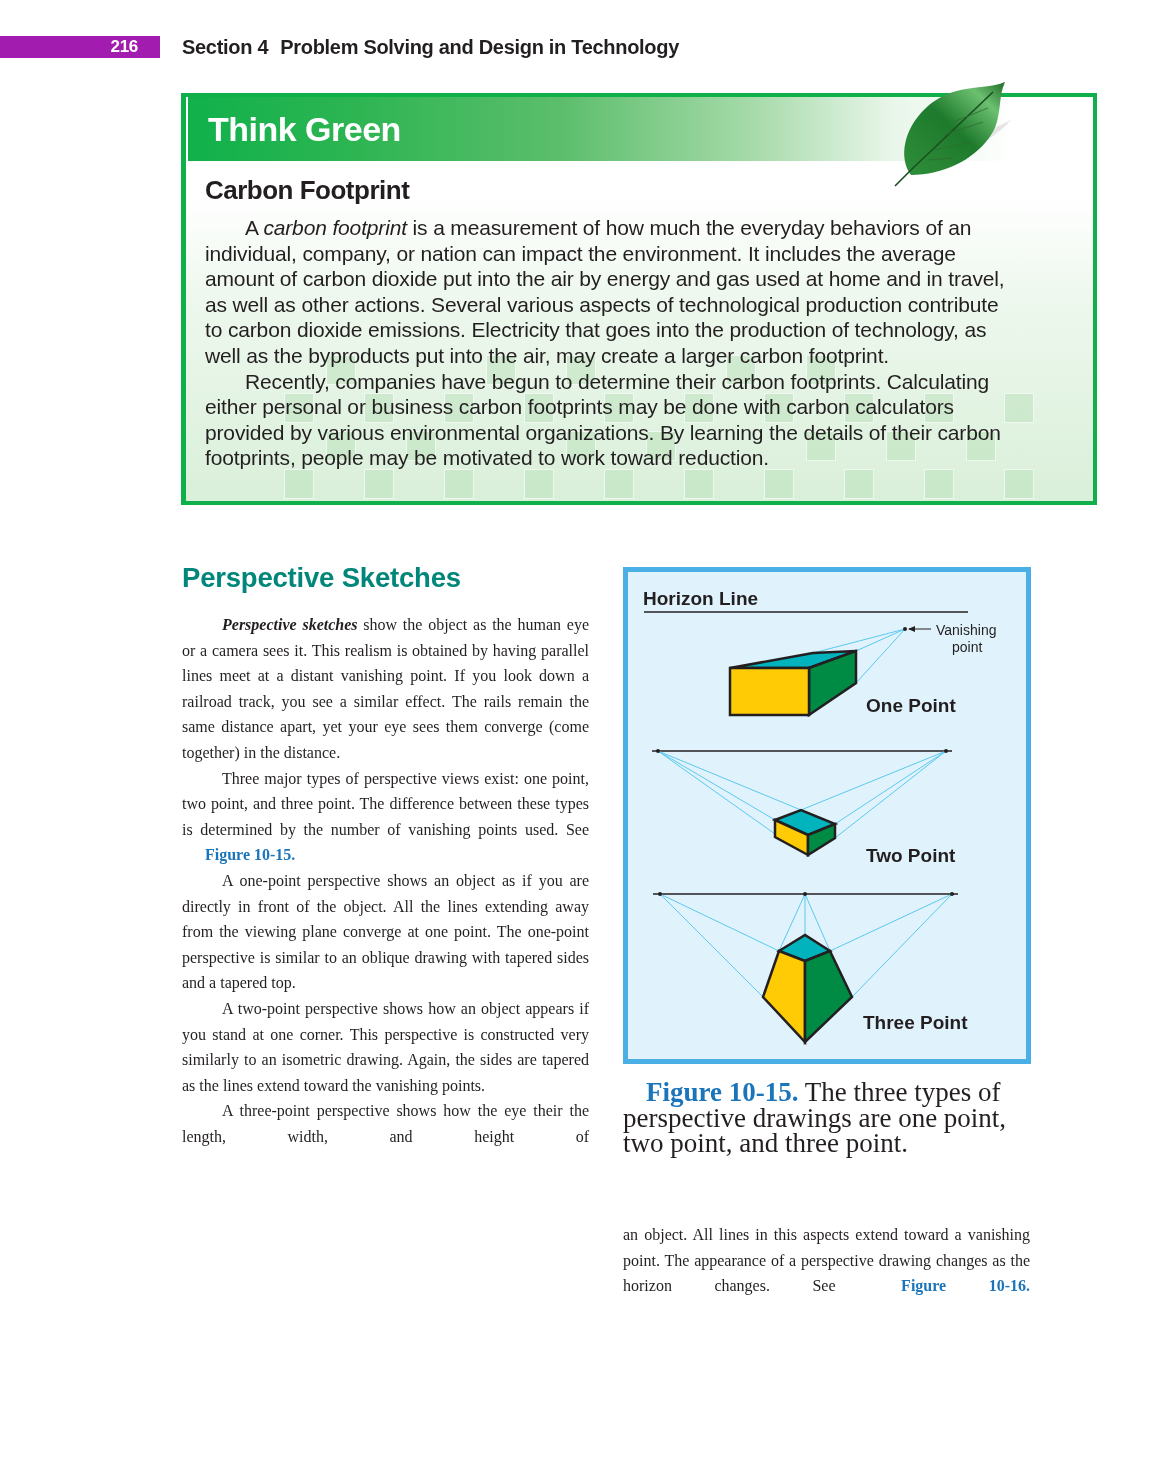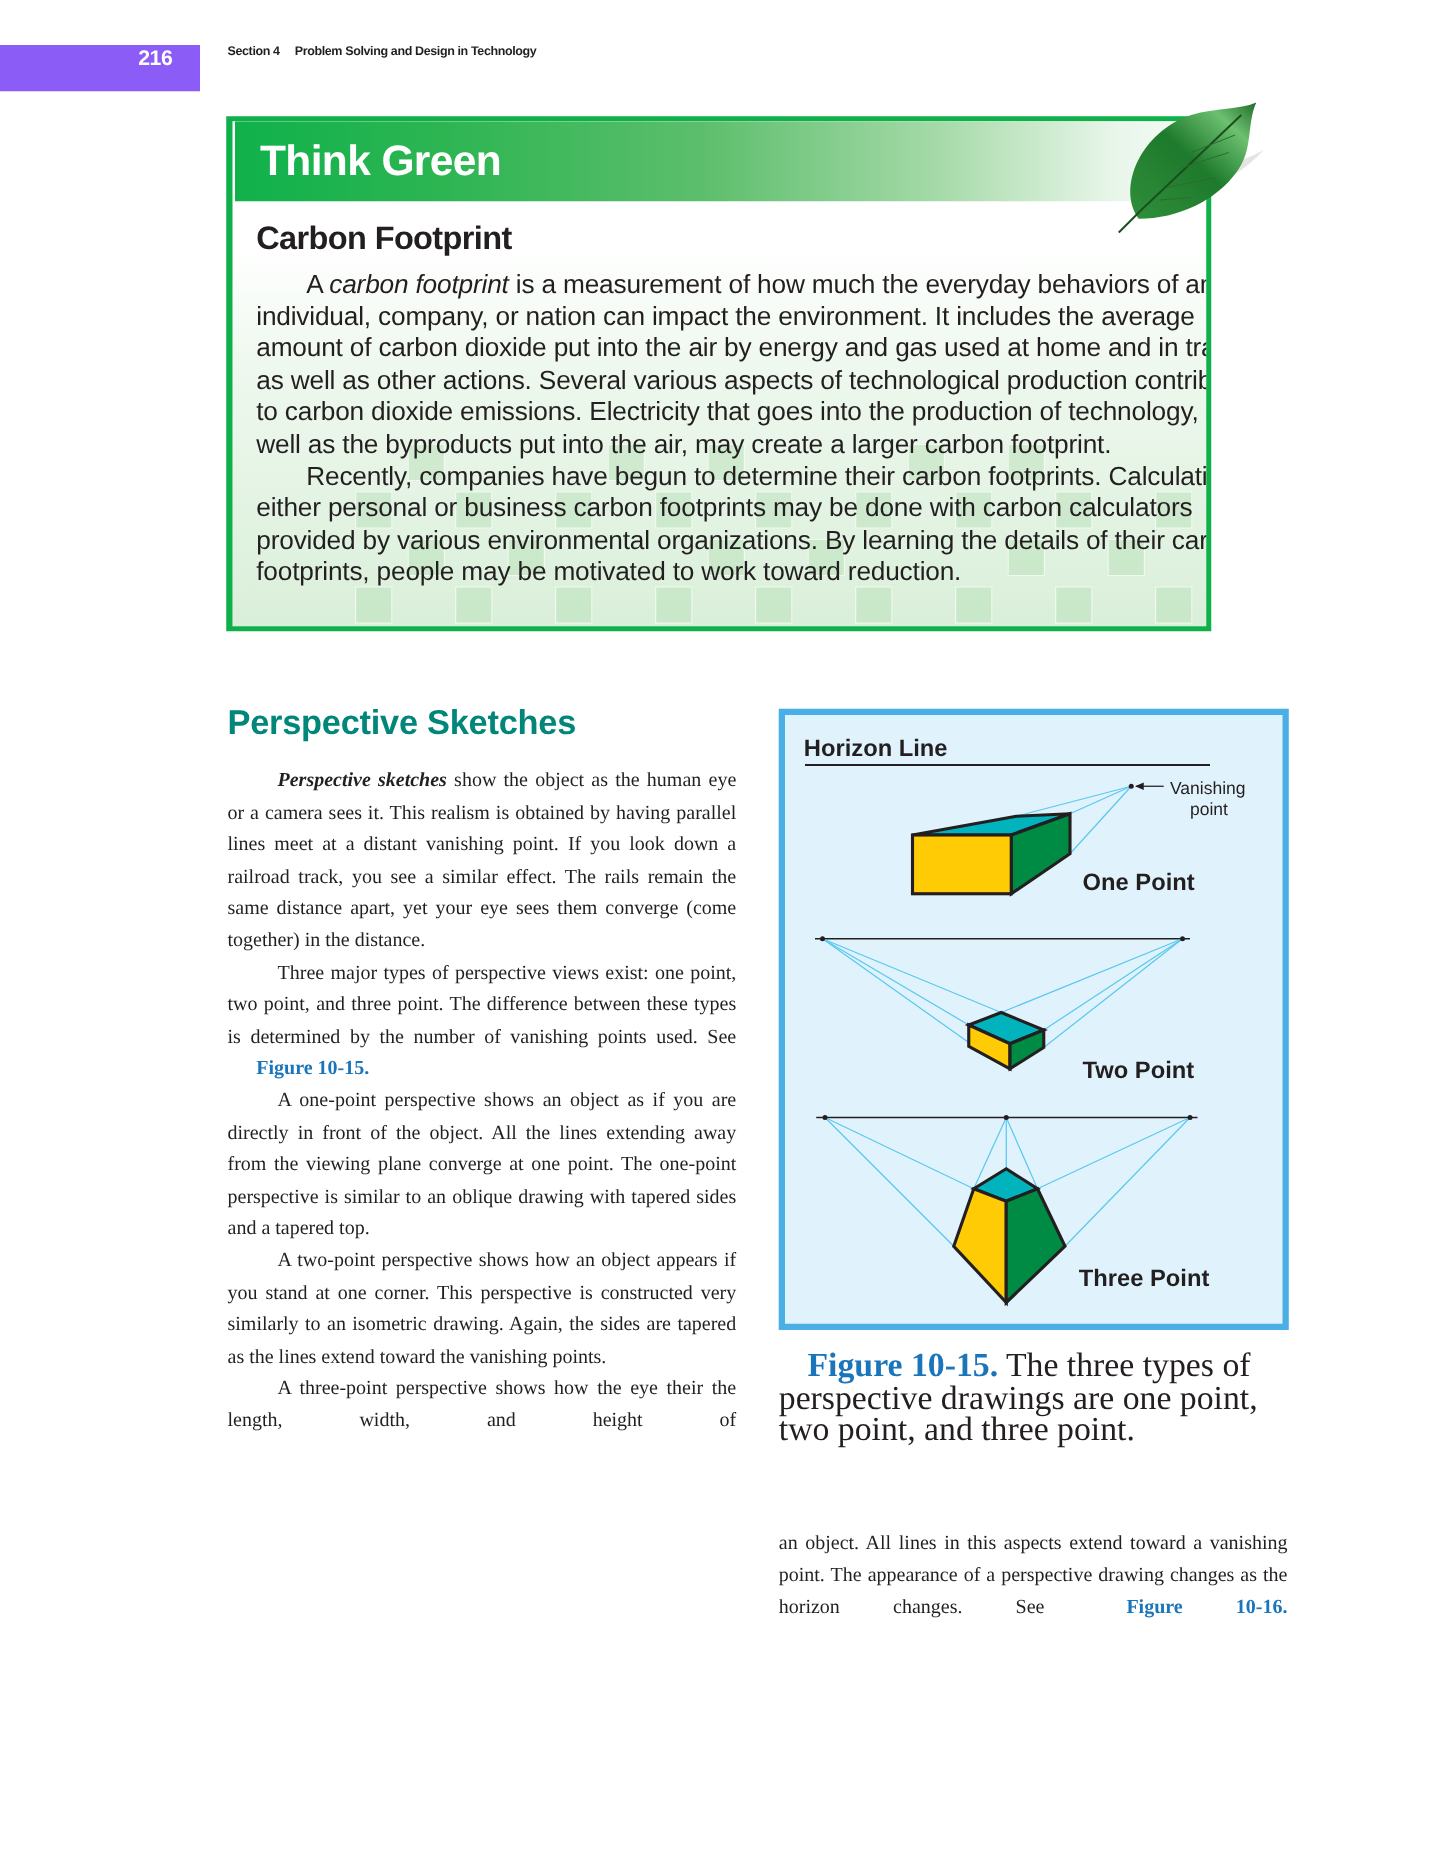"216" .page-tab { background: #8b5cf6 -> #a21caf; height: 37px -> 22px }
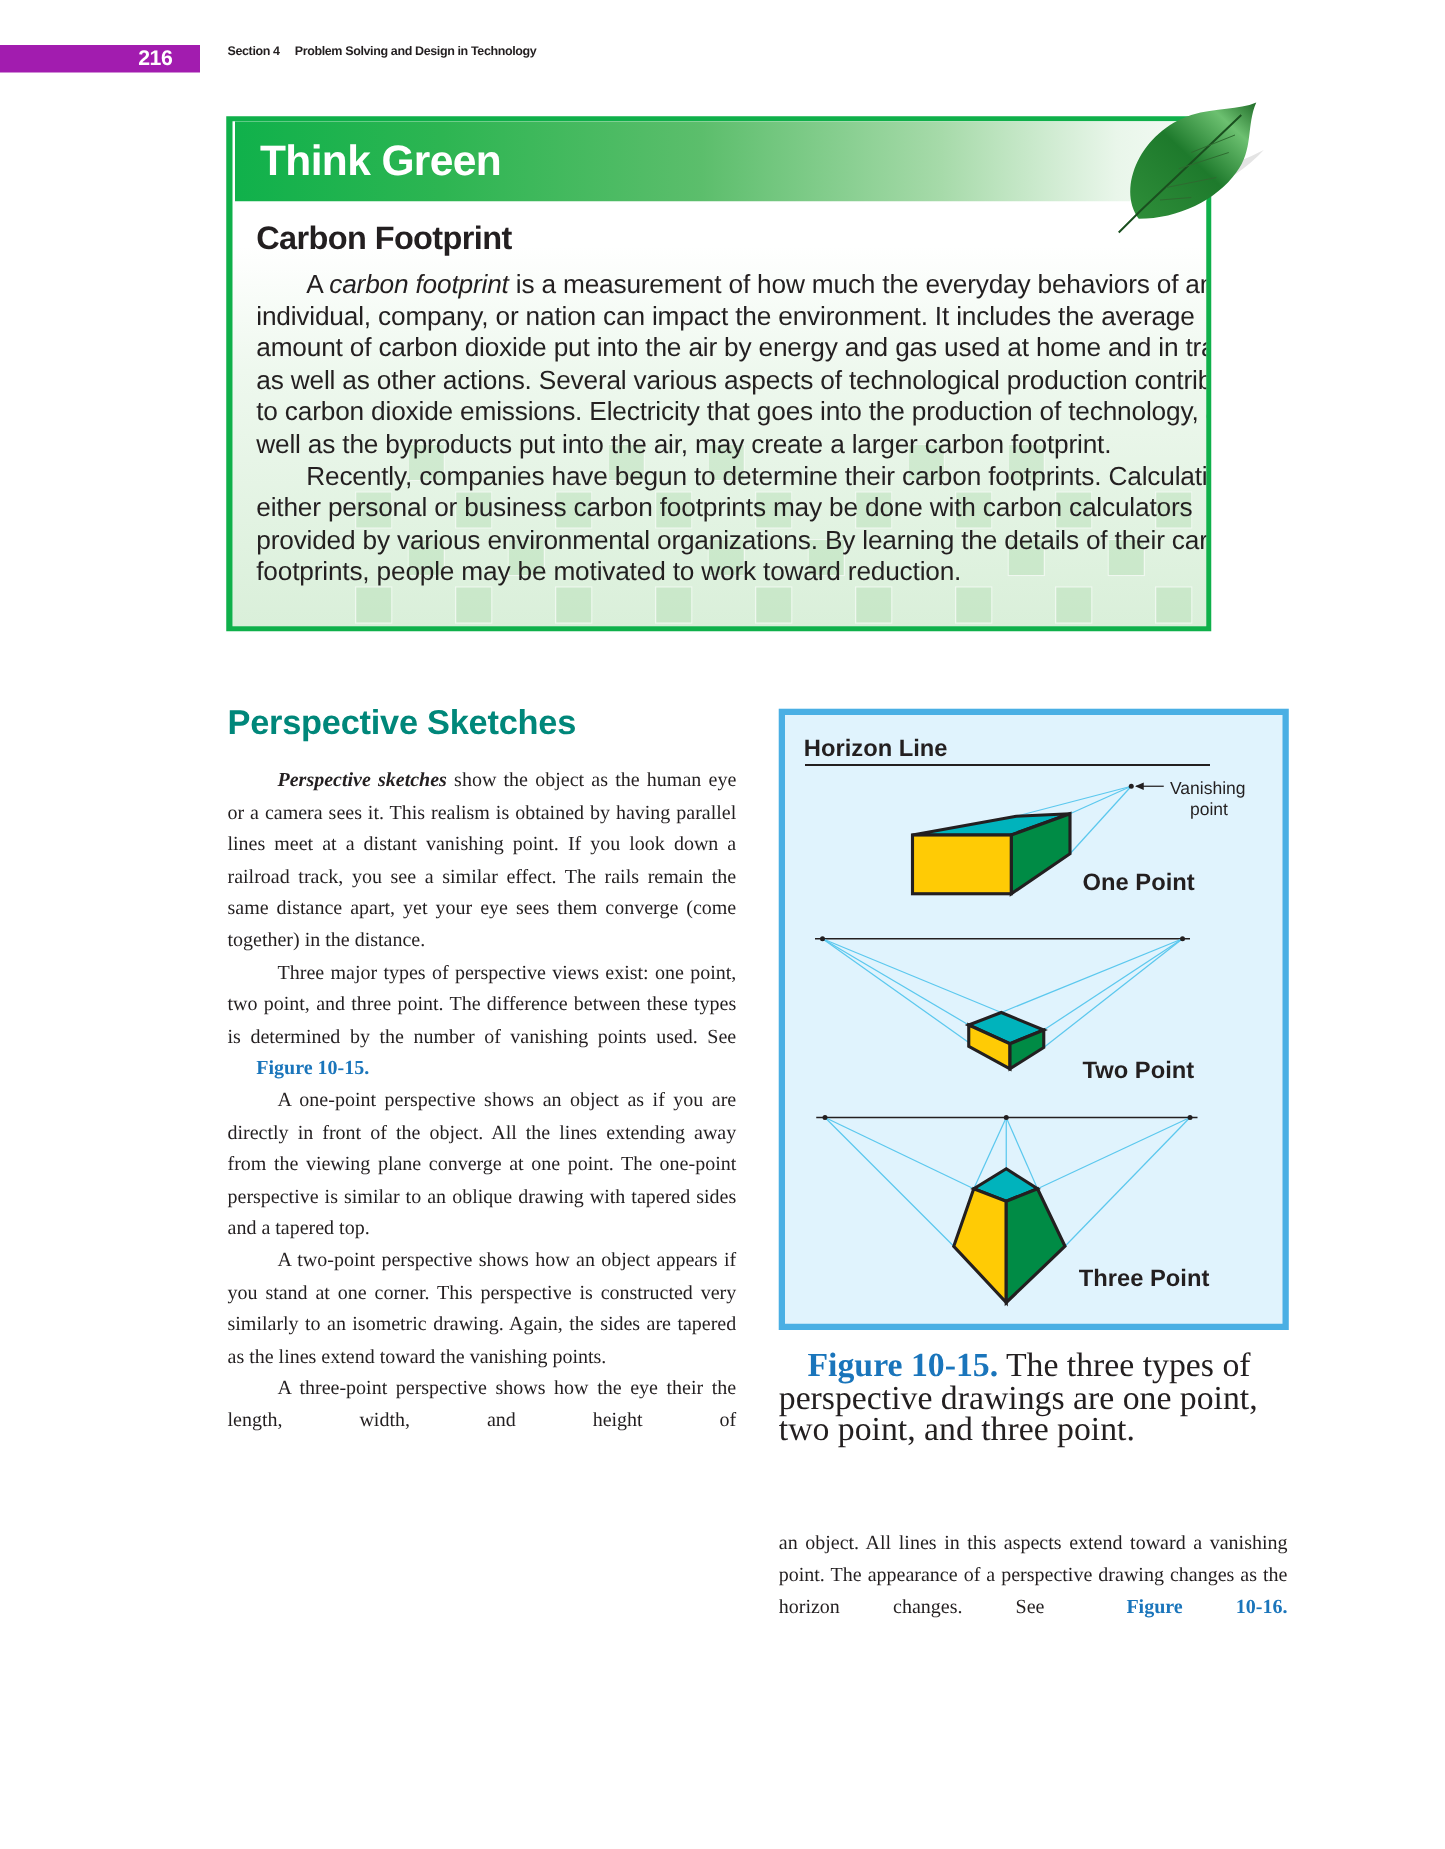"Section 4 Problem Solving and" .running-head { font-size: 10px -> 20px }
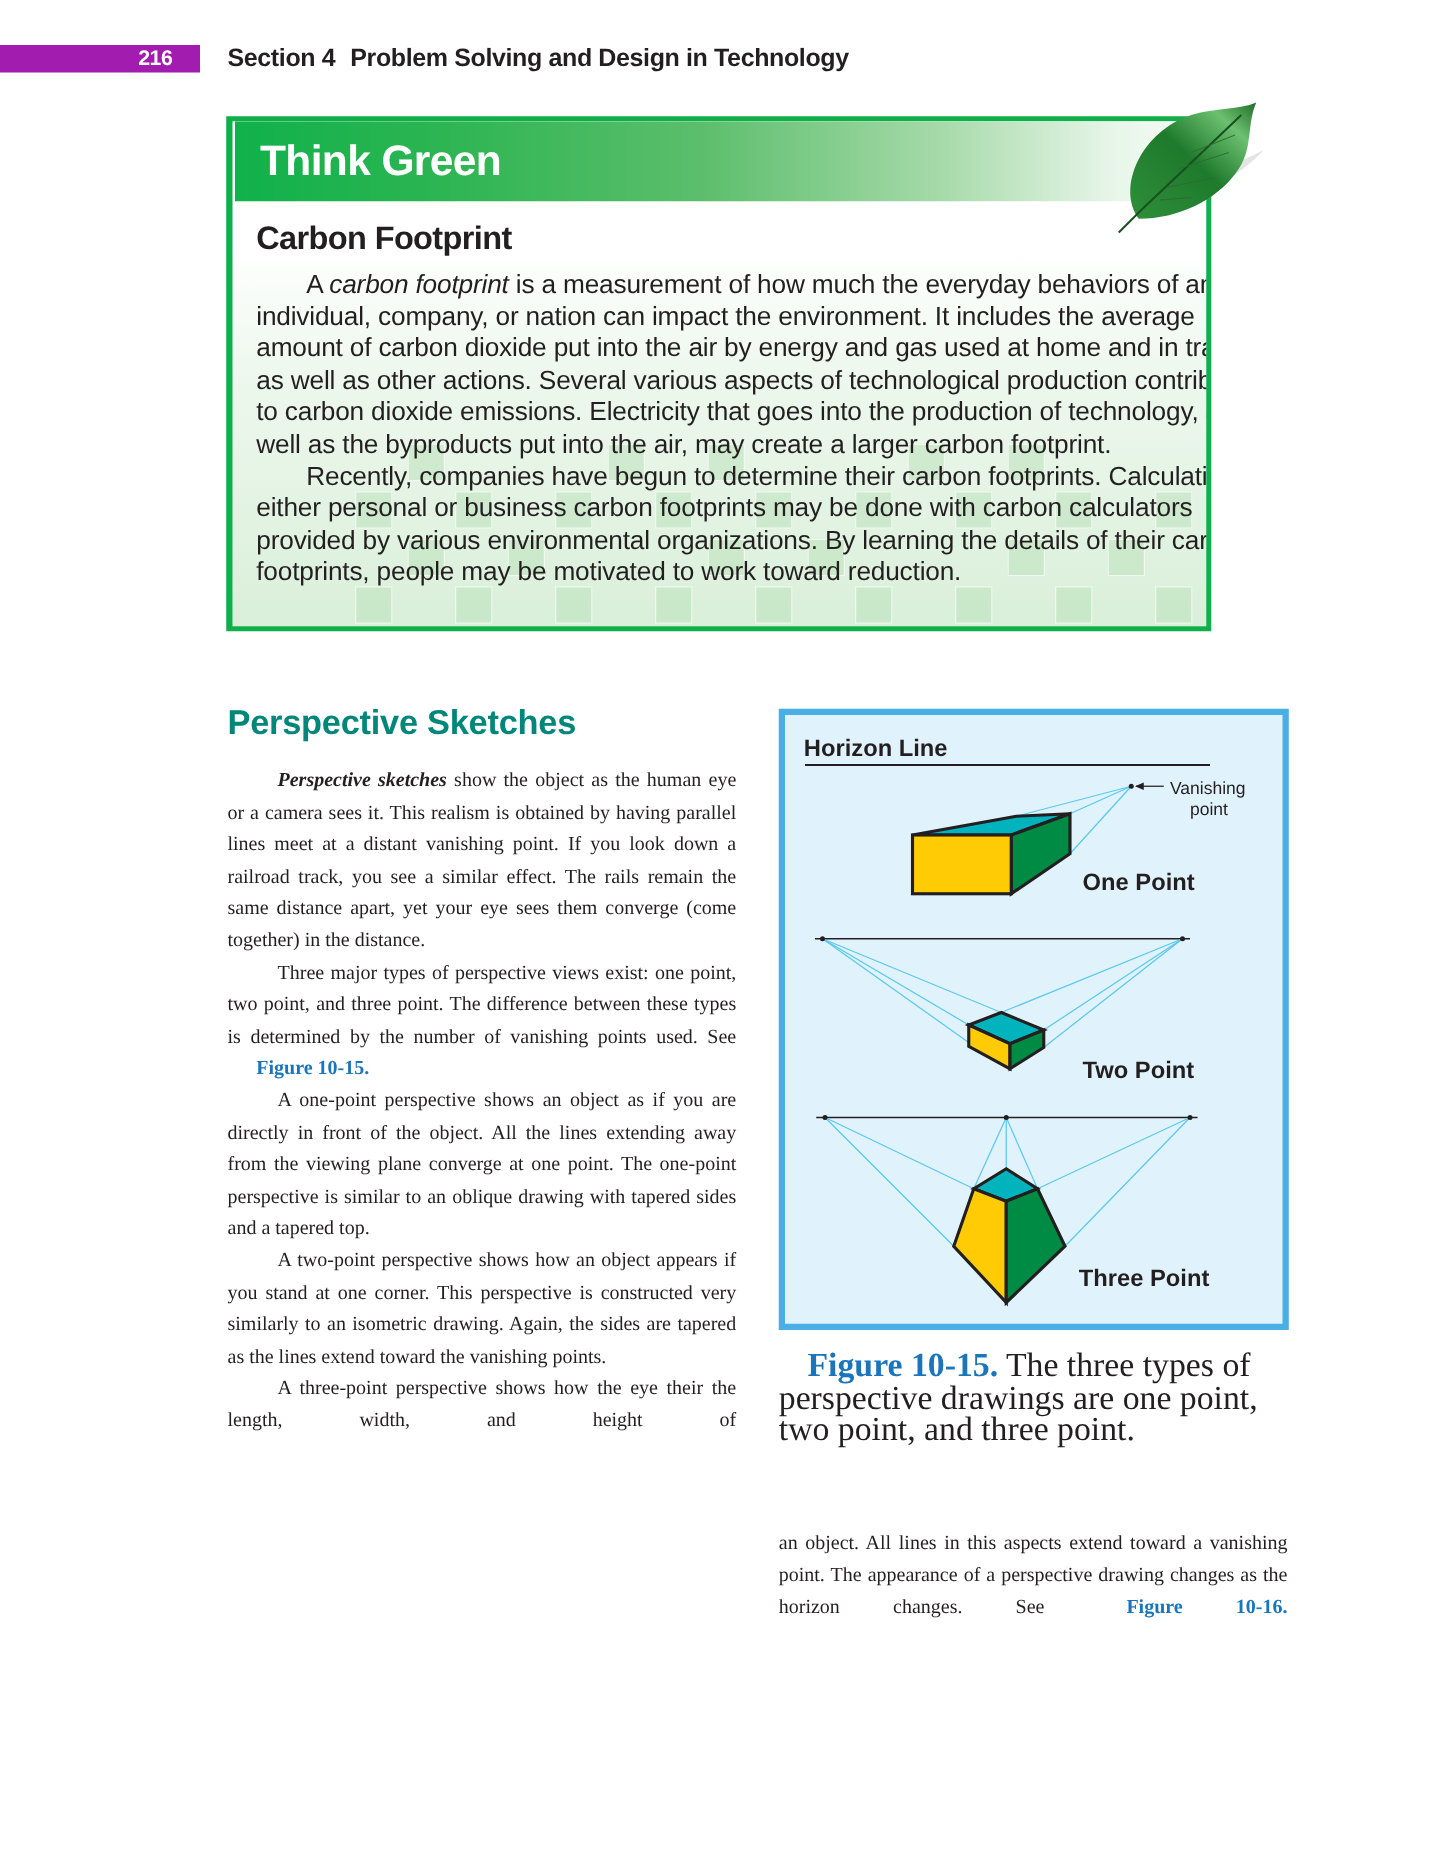"Think Green" .green-box { width: 788px -> 916px }
